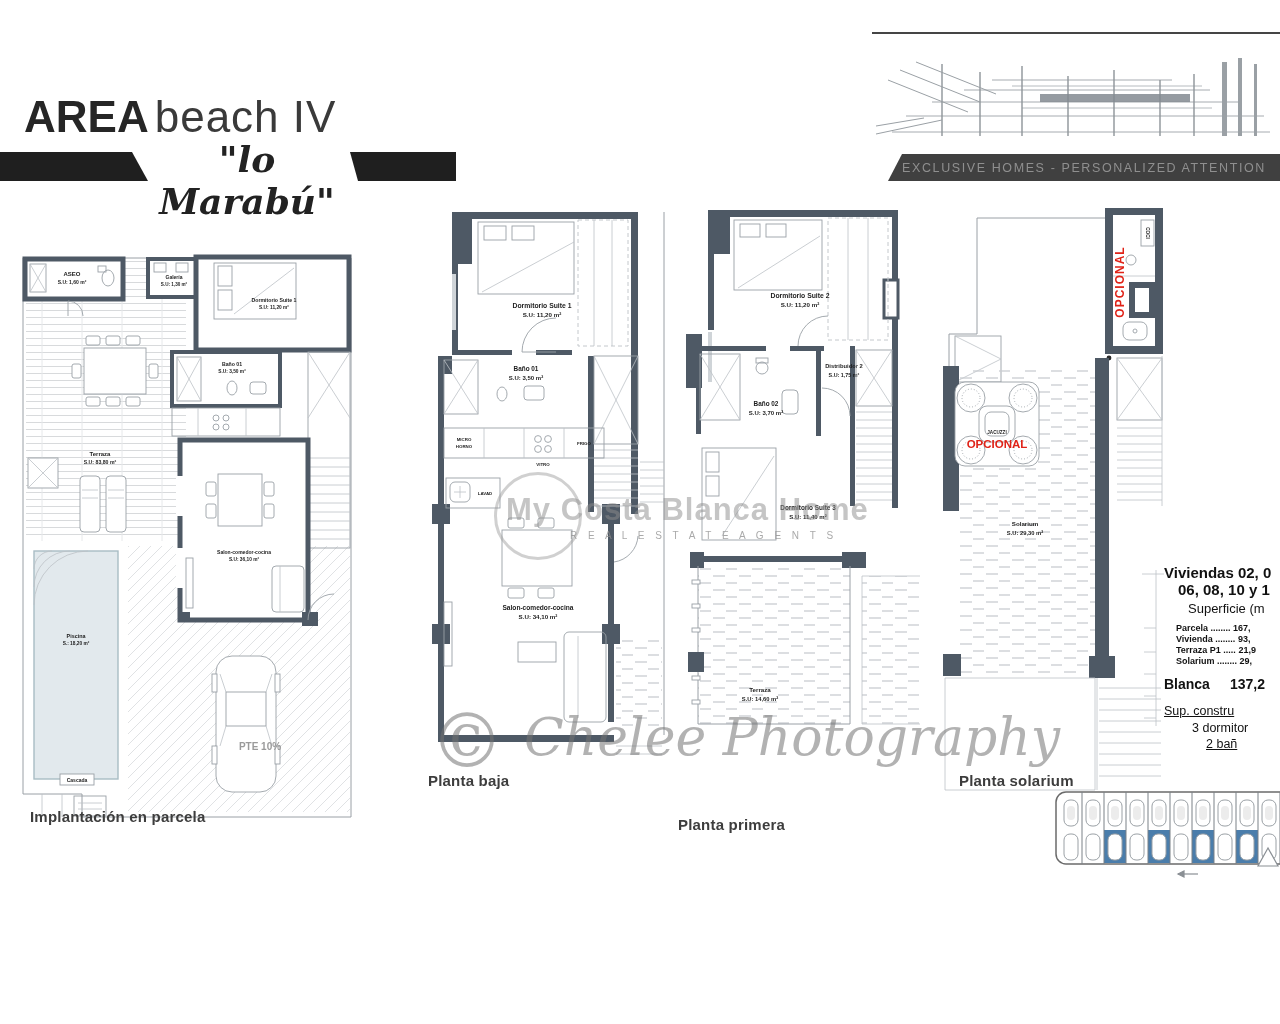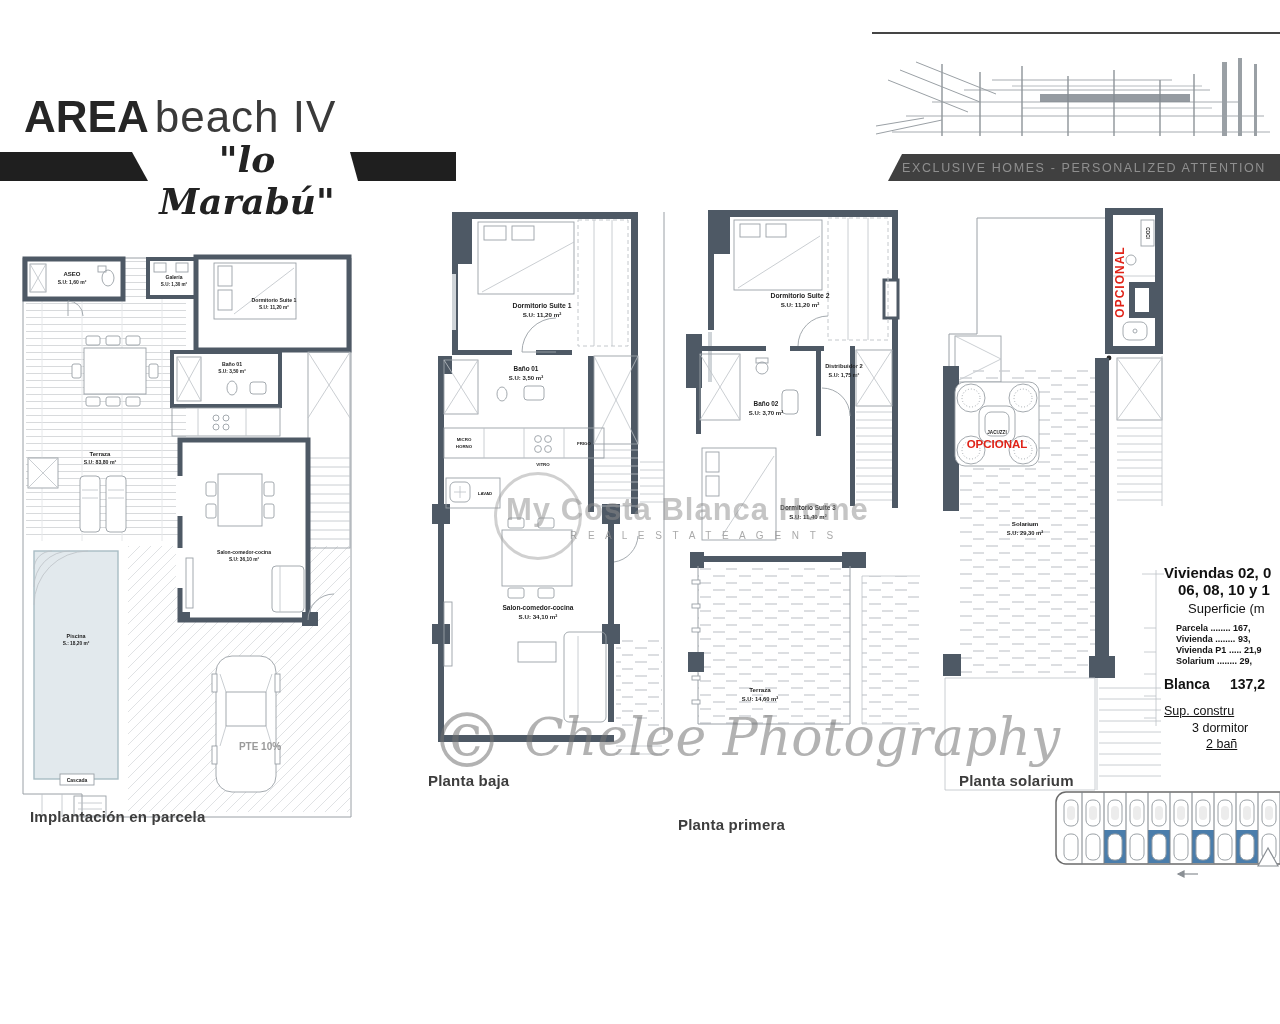"Vivienda P1" span { text: Vivienda -> Terraza }
